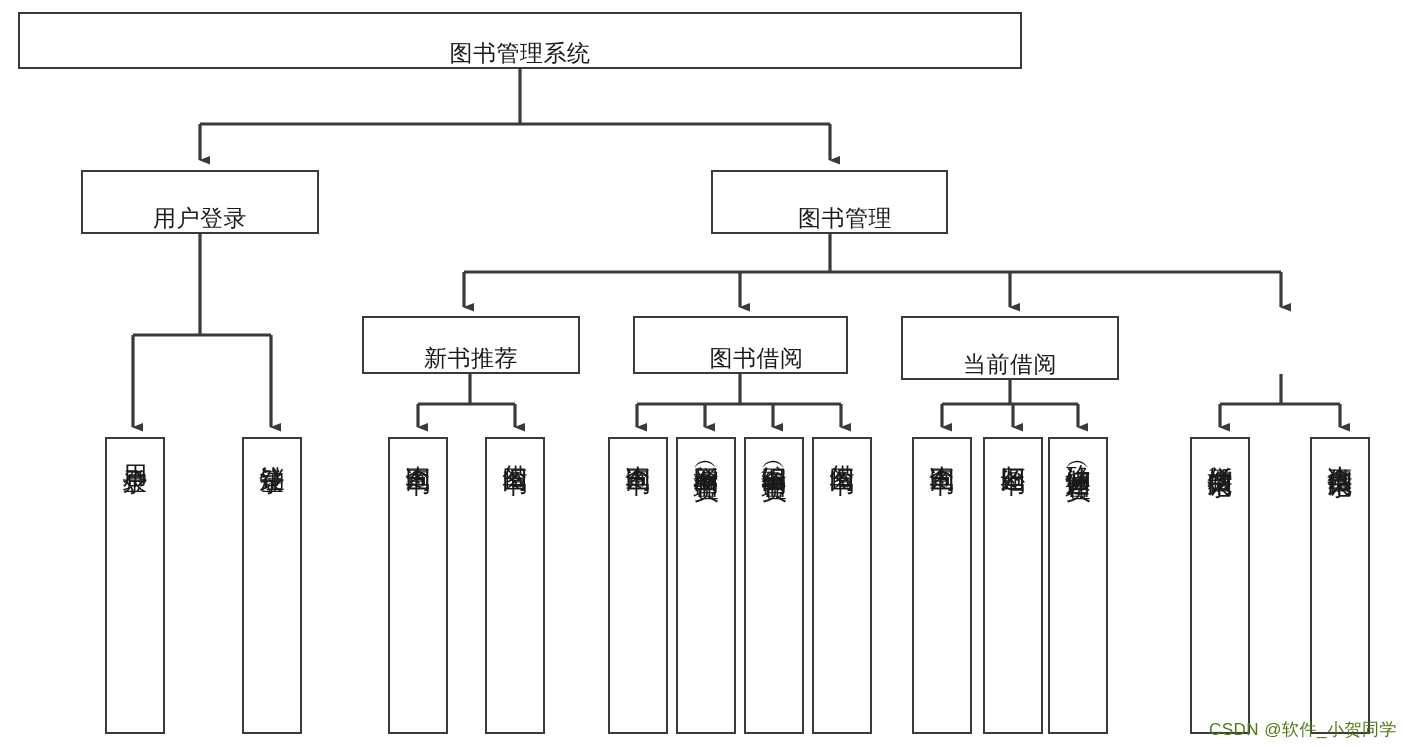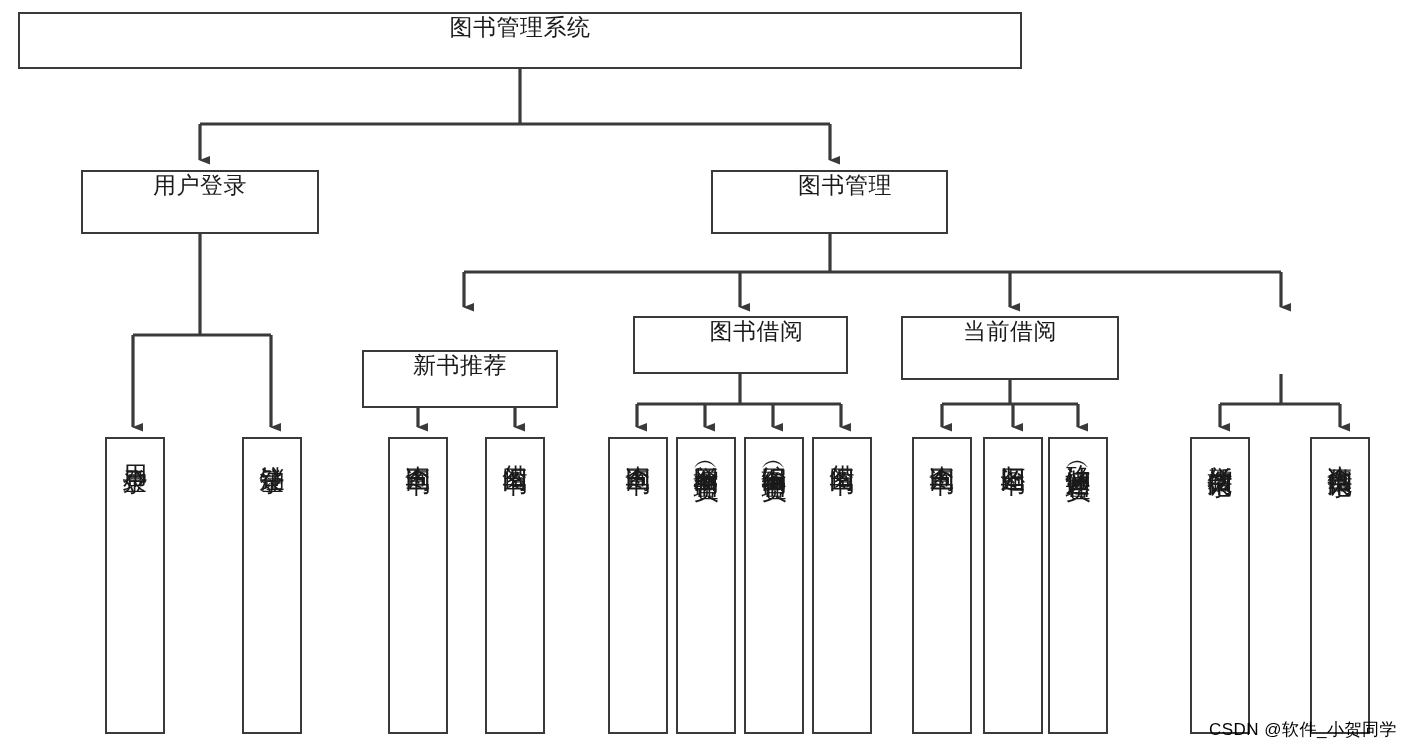"图书管理系统" .node-box { align-items: flex-start -> flex-end }
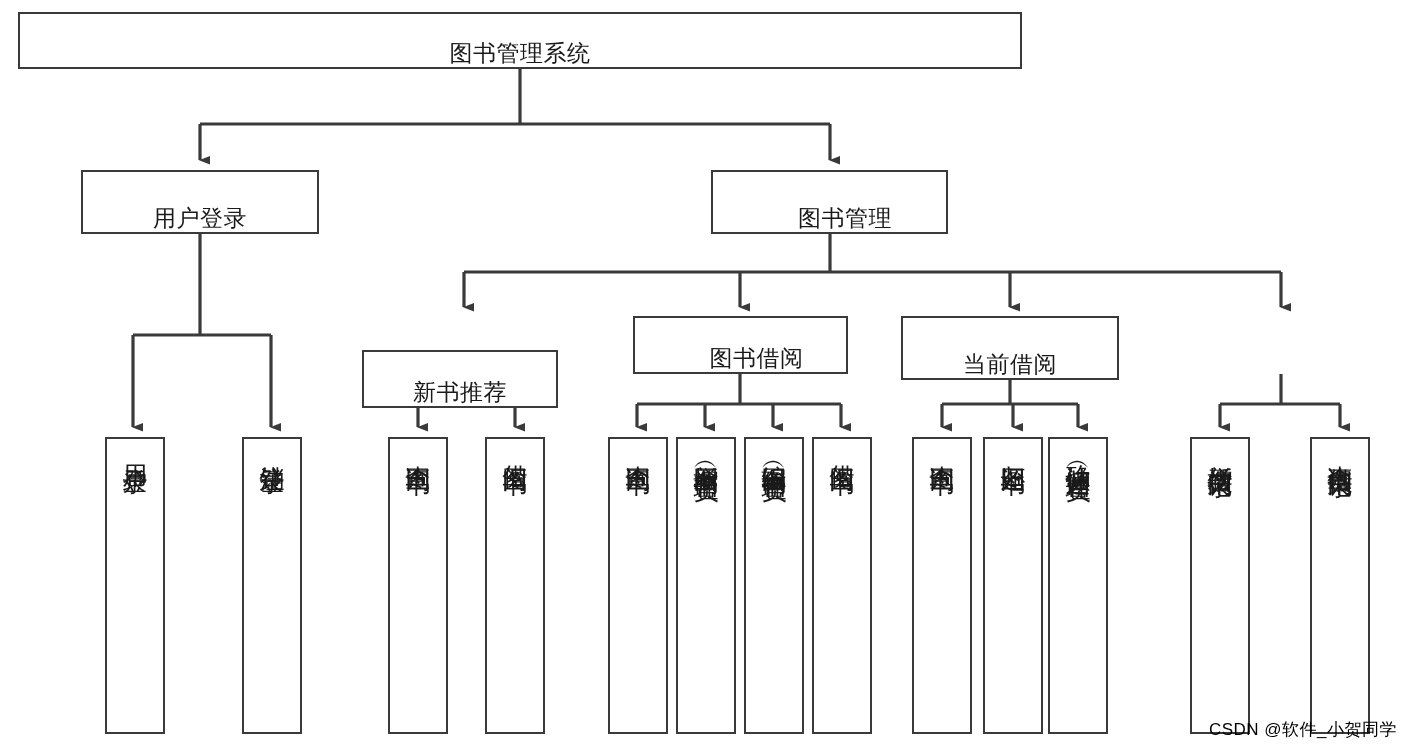"新书推荐" div.node-box { margin-top: 34px -> none; width: 196px -> 218px }
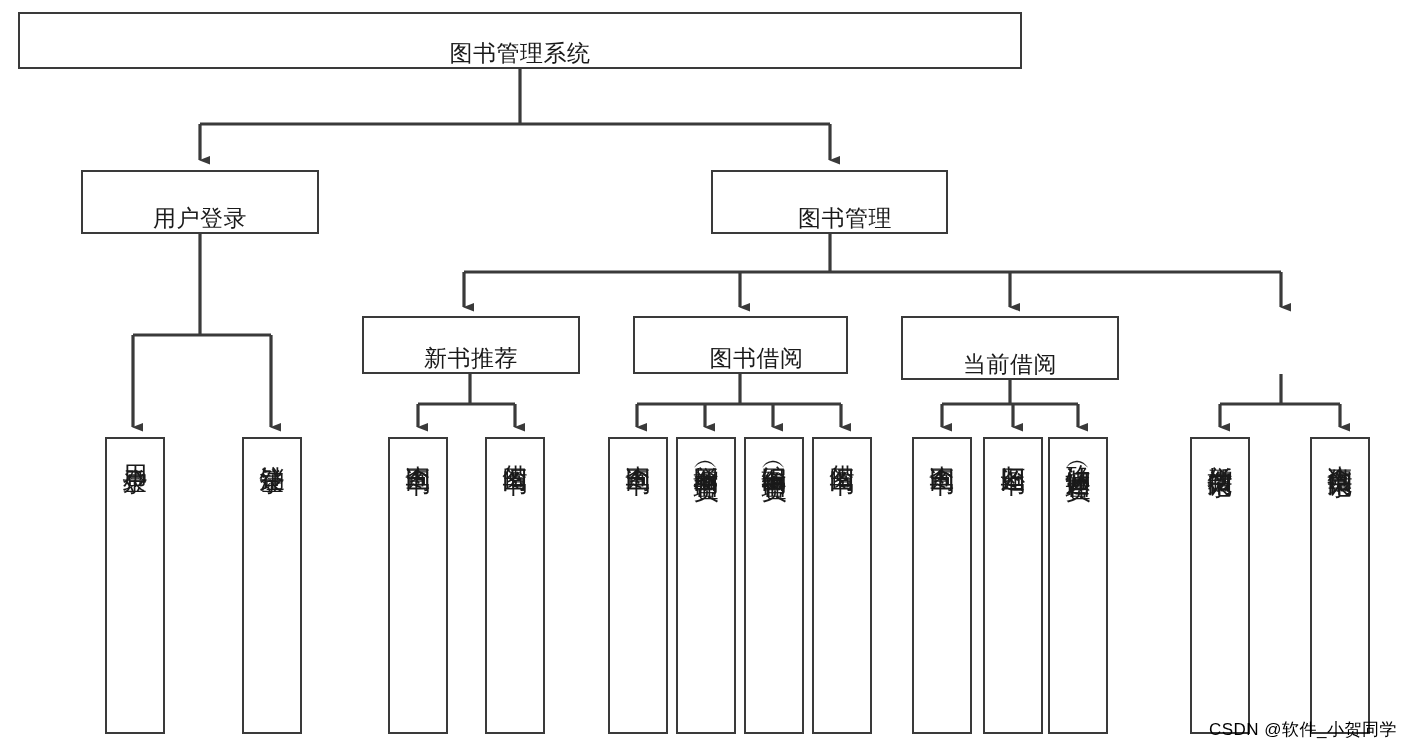"CSDN @软件_小贺同学" #watermark { color: #000000 -> #4d7c0f }
